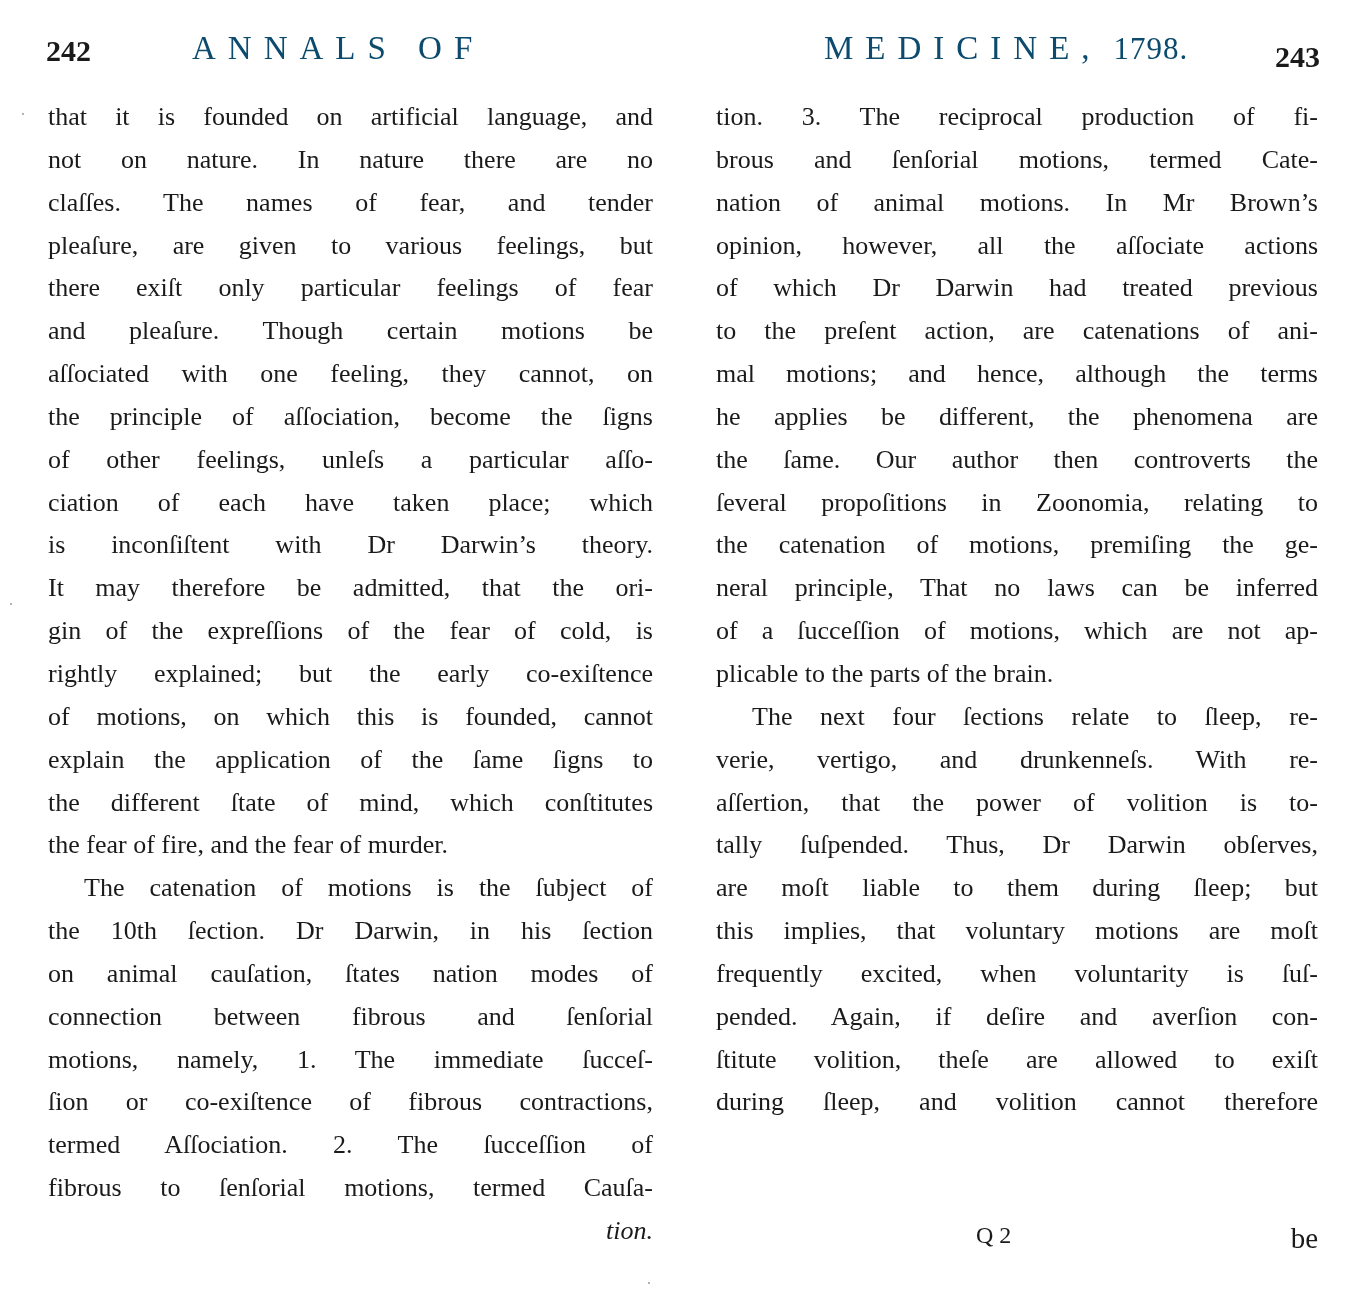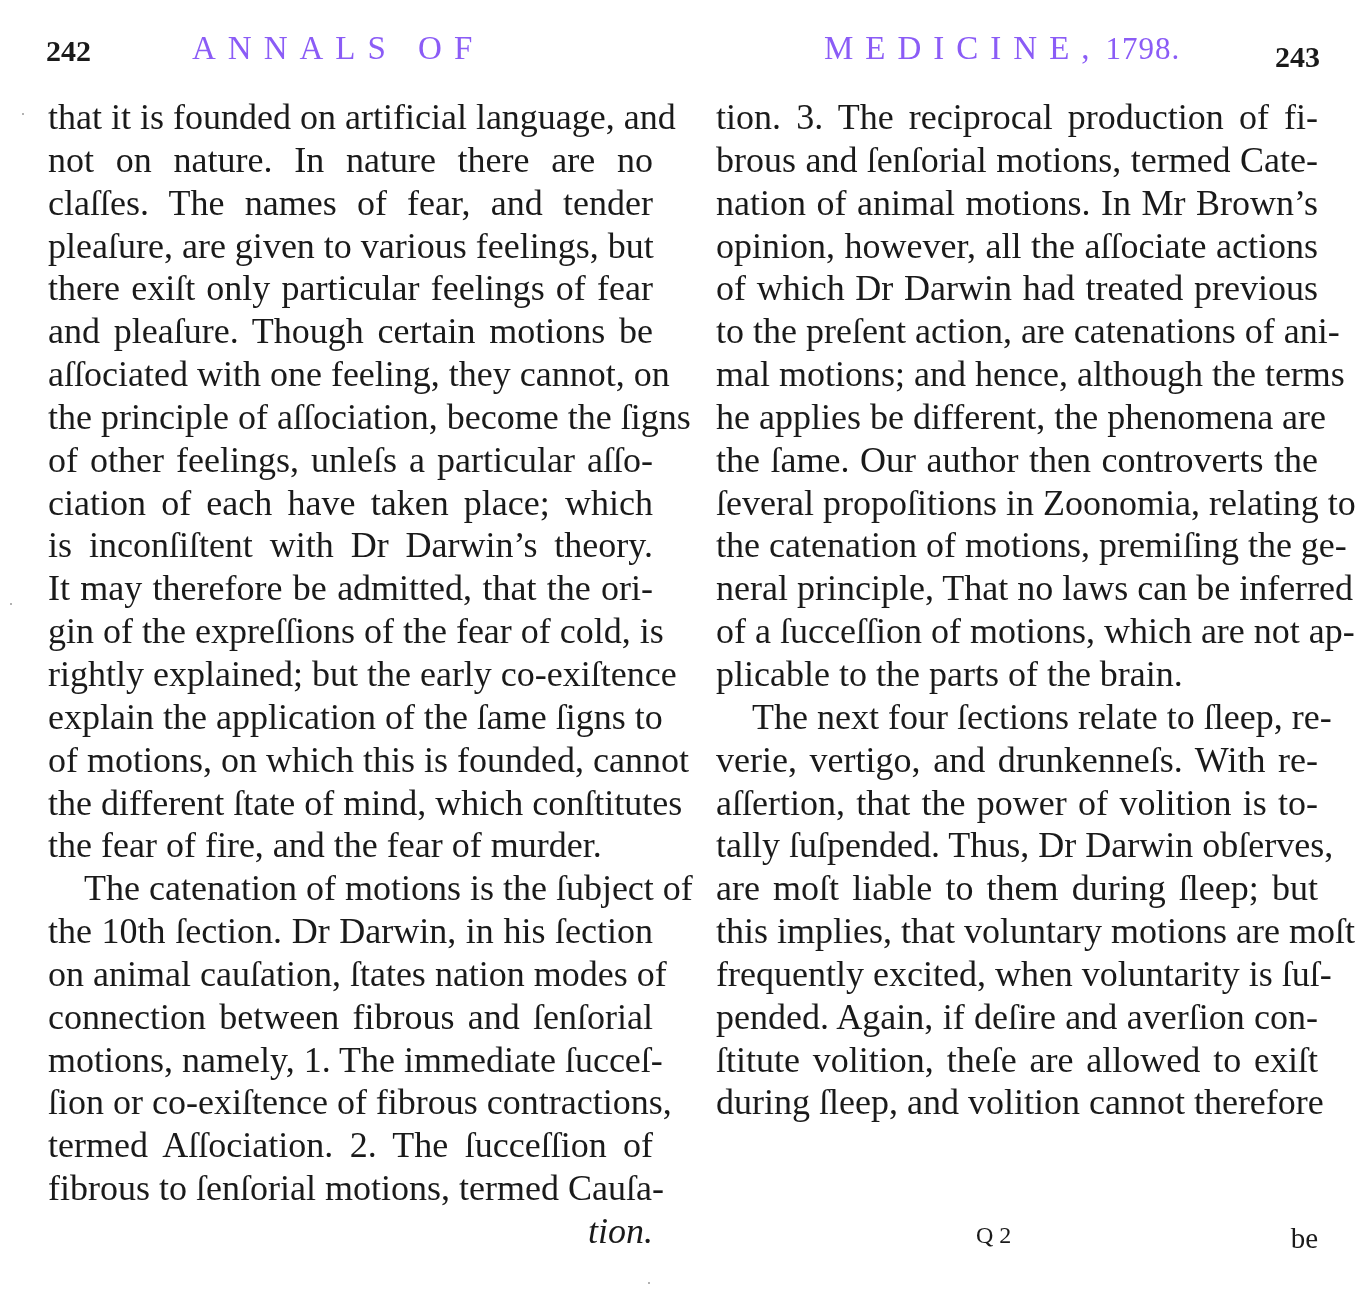"ANNALS OF" .head-title { color: #8b5cf6 -> #0c4a6e }
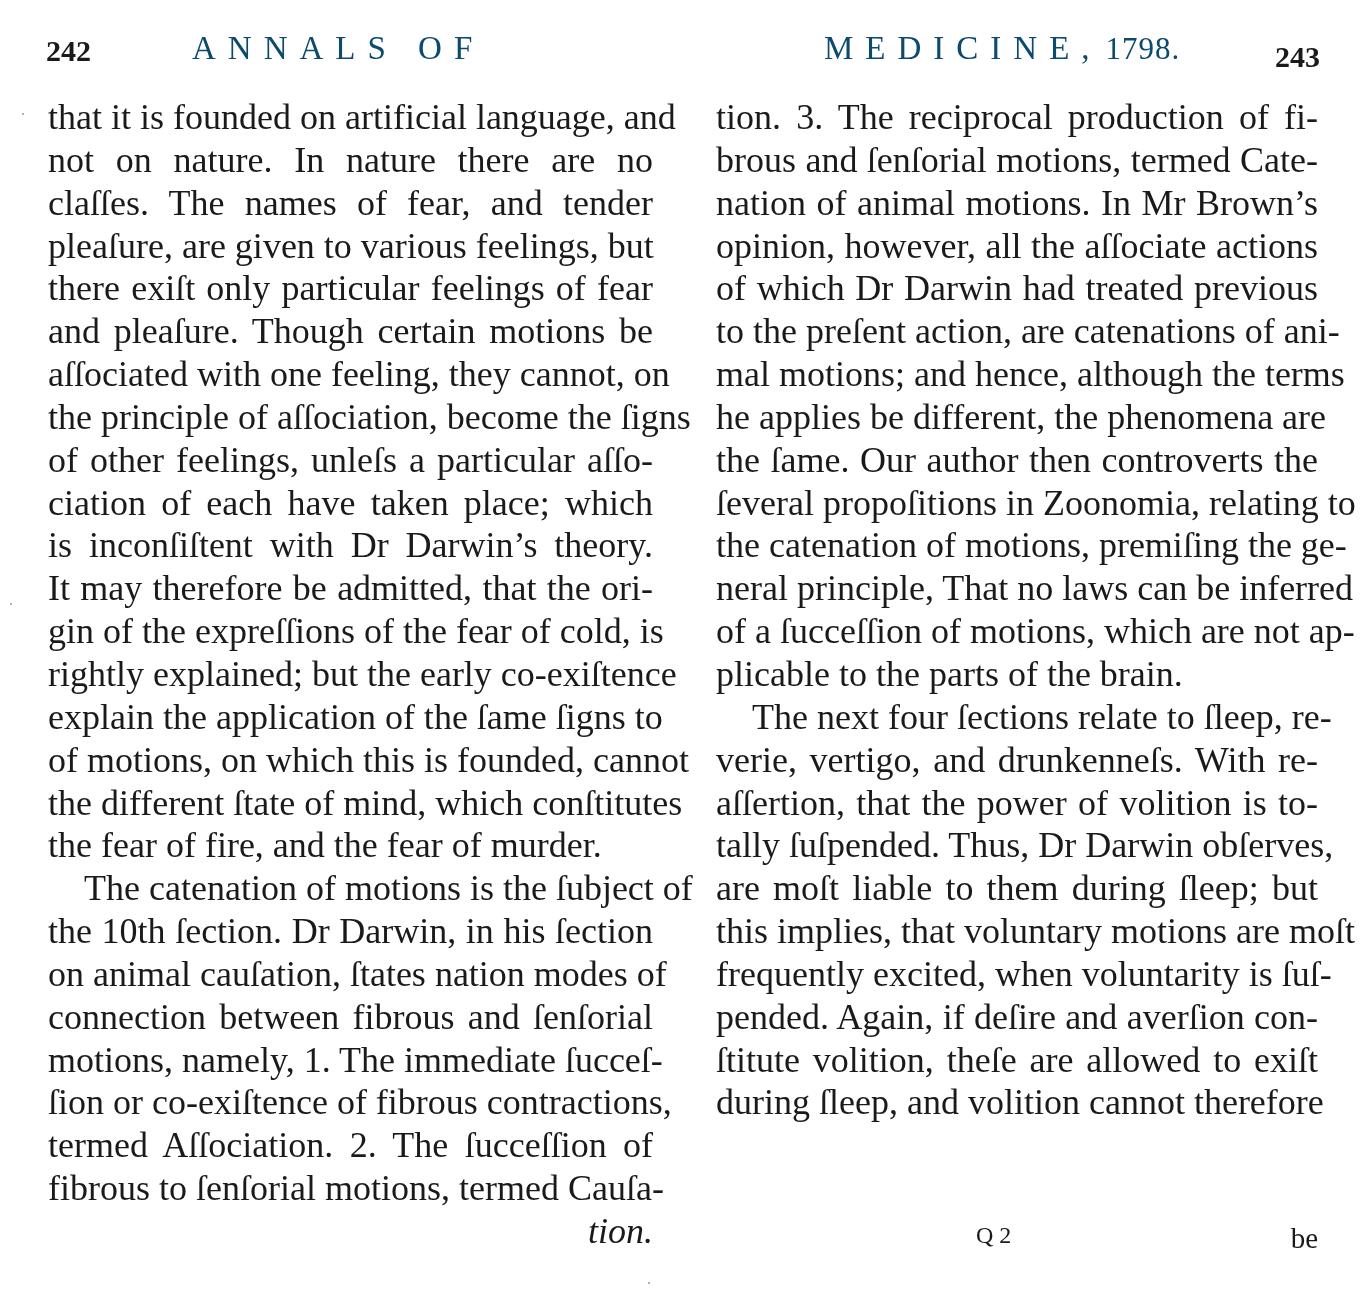"1798." .head-year { margin-left: 4px -> 12px }
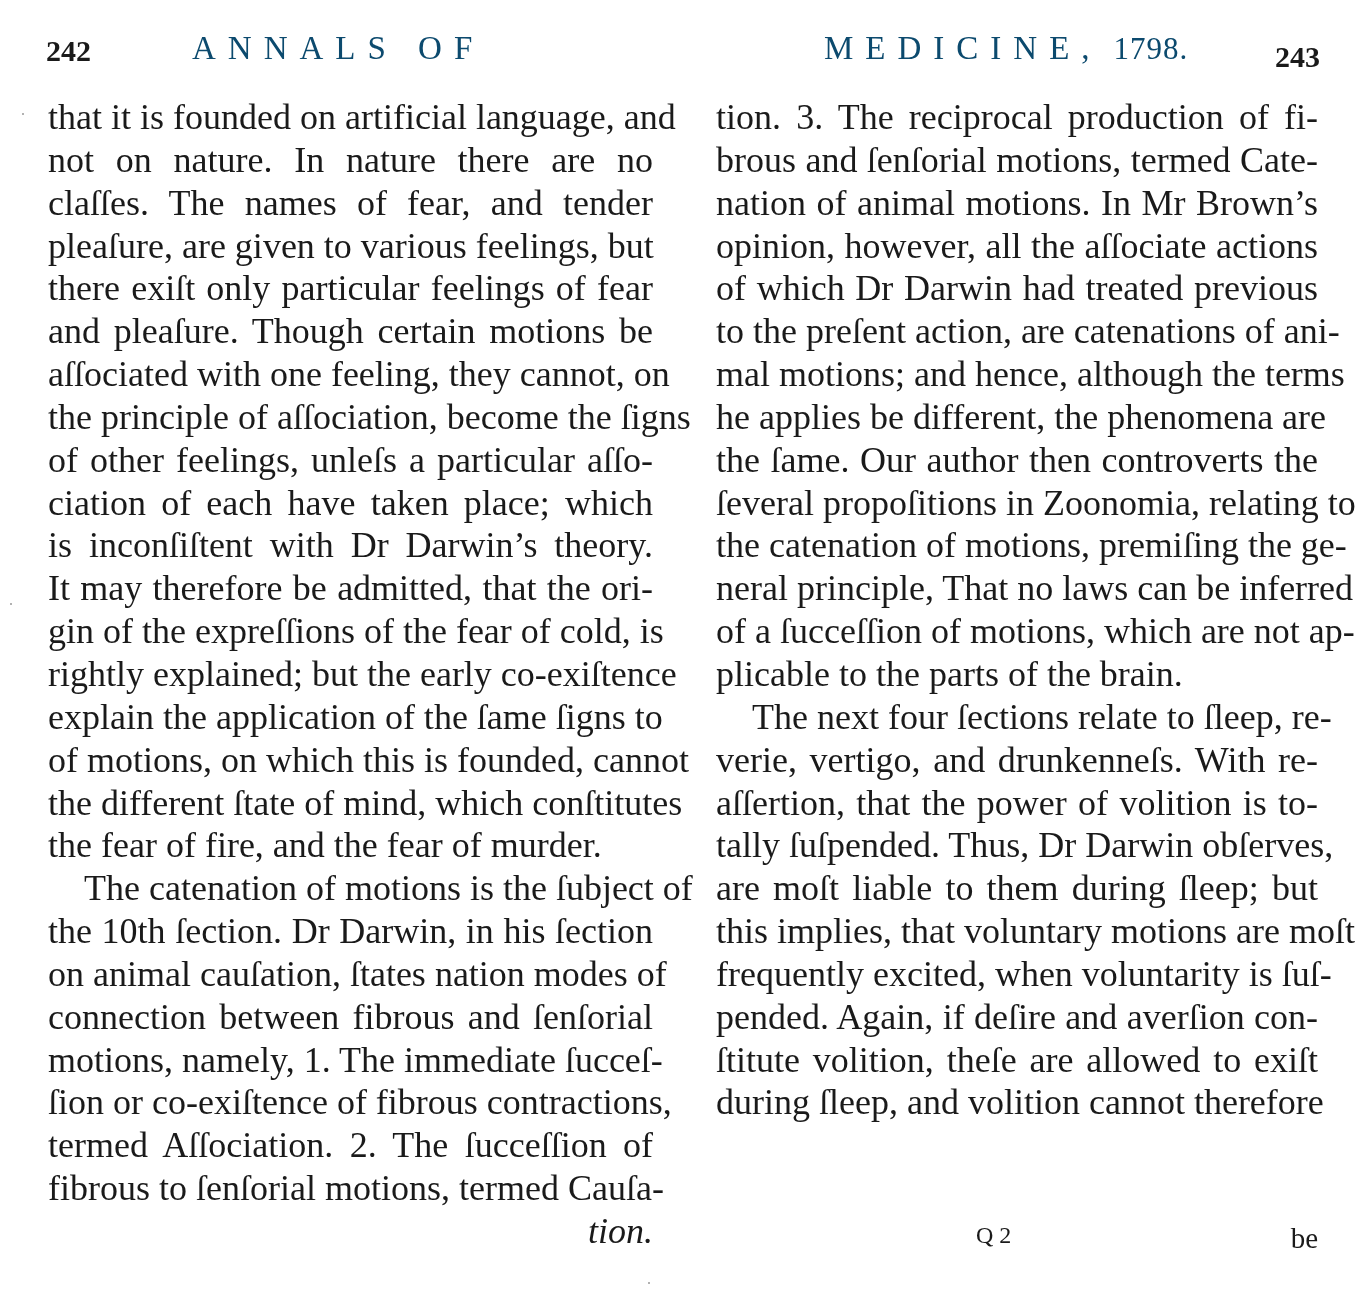"that it is founded on" .line { font-size: 36px -> 26px }
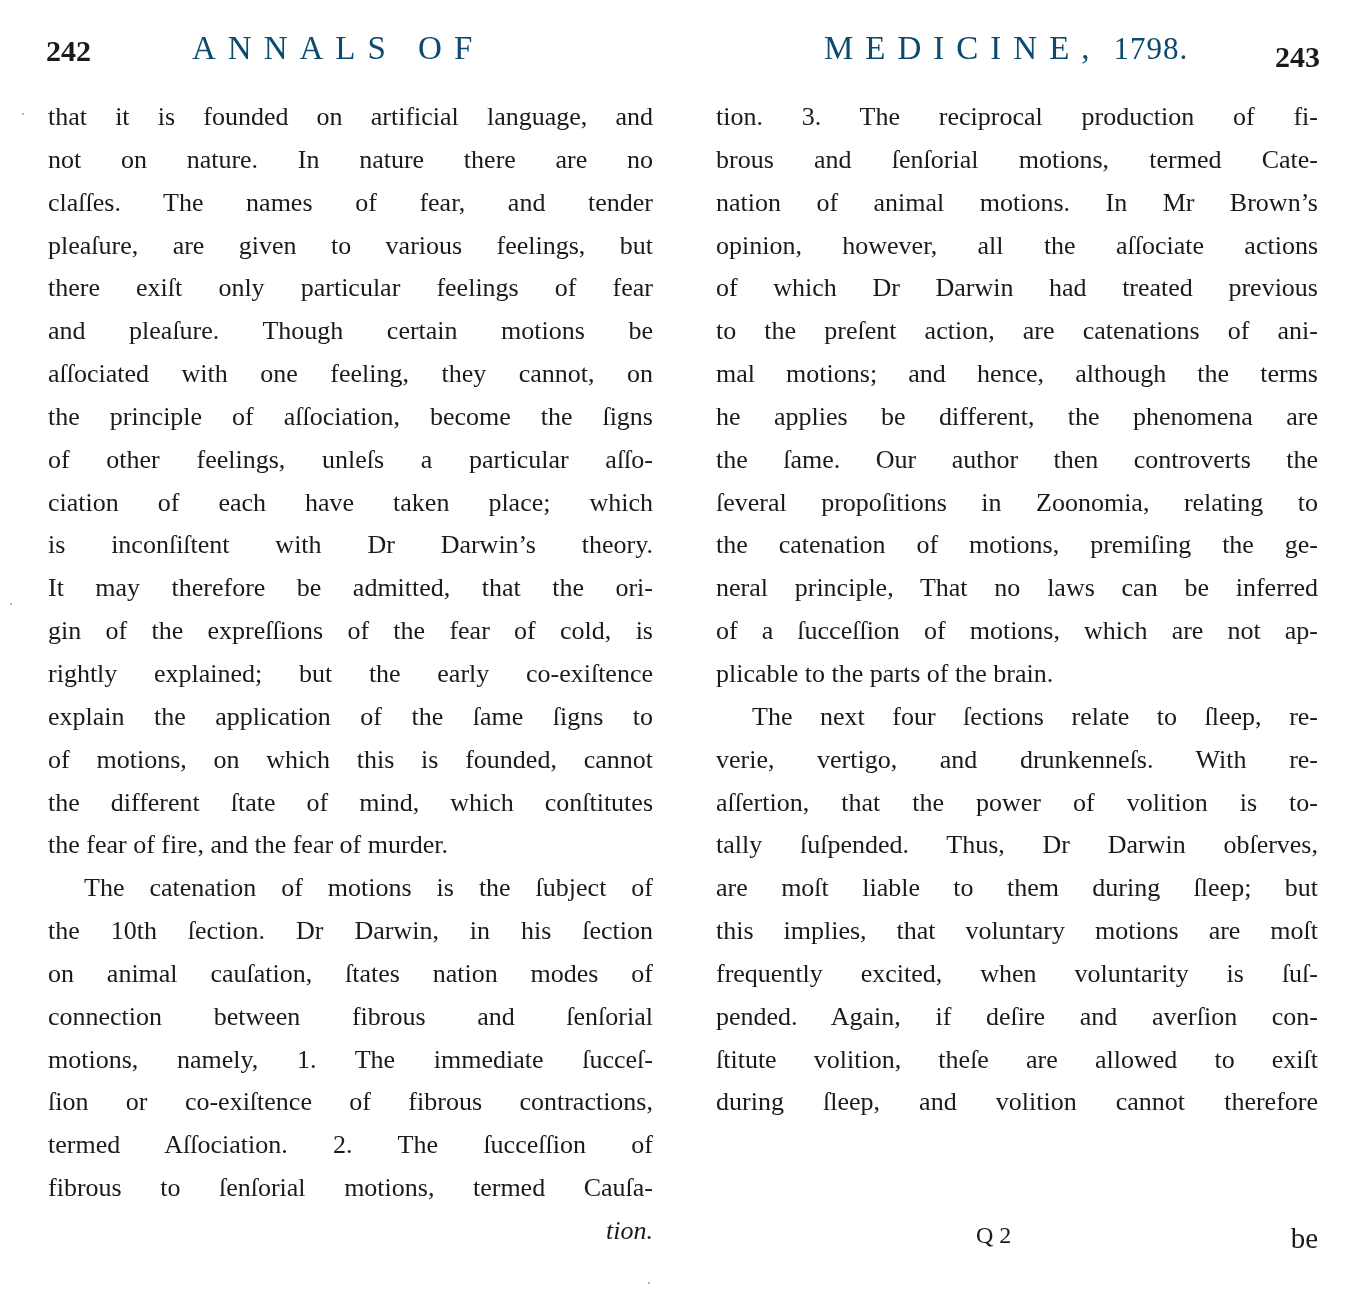"explain the application of the" span.line { order: before "of motions, on which this" -> after "of motions, on which this" }
